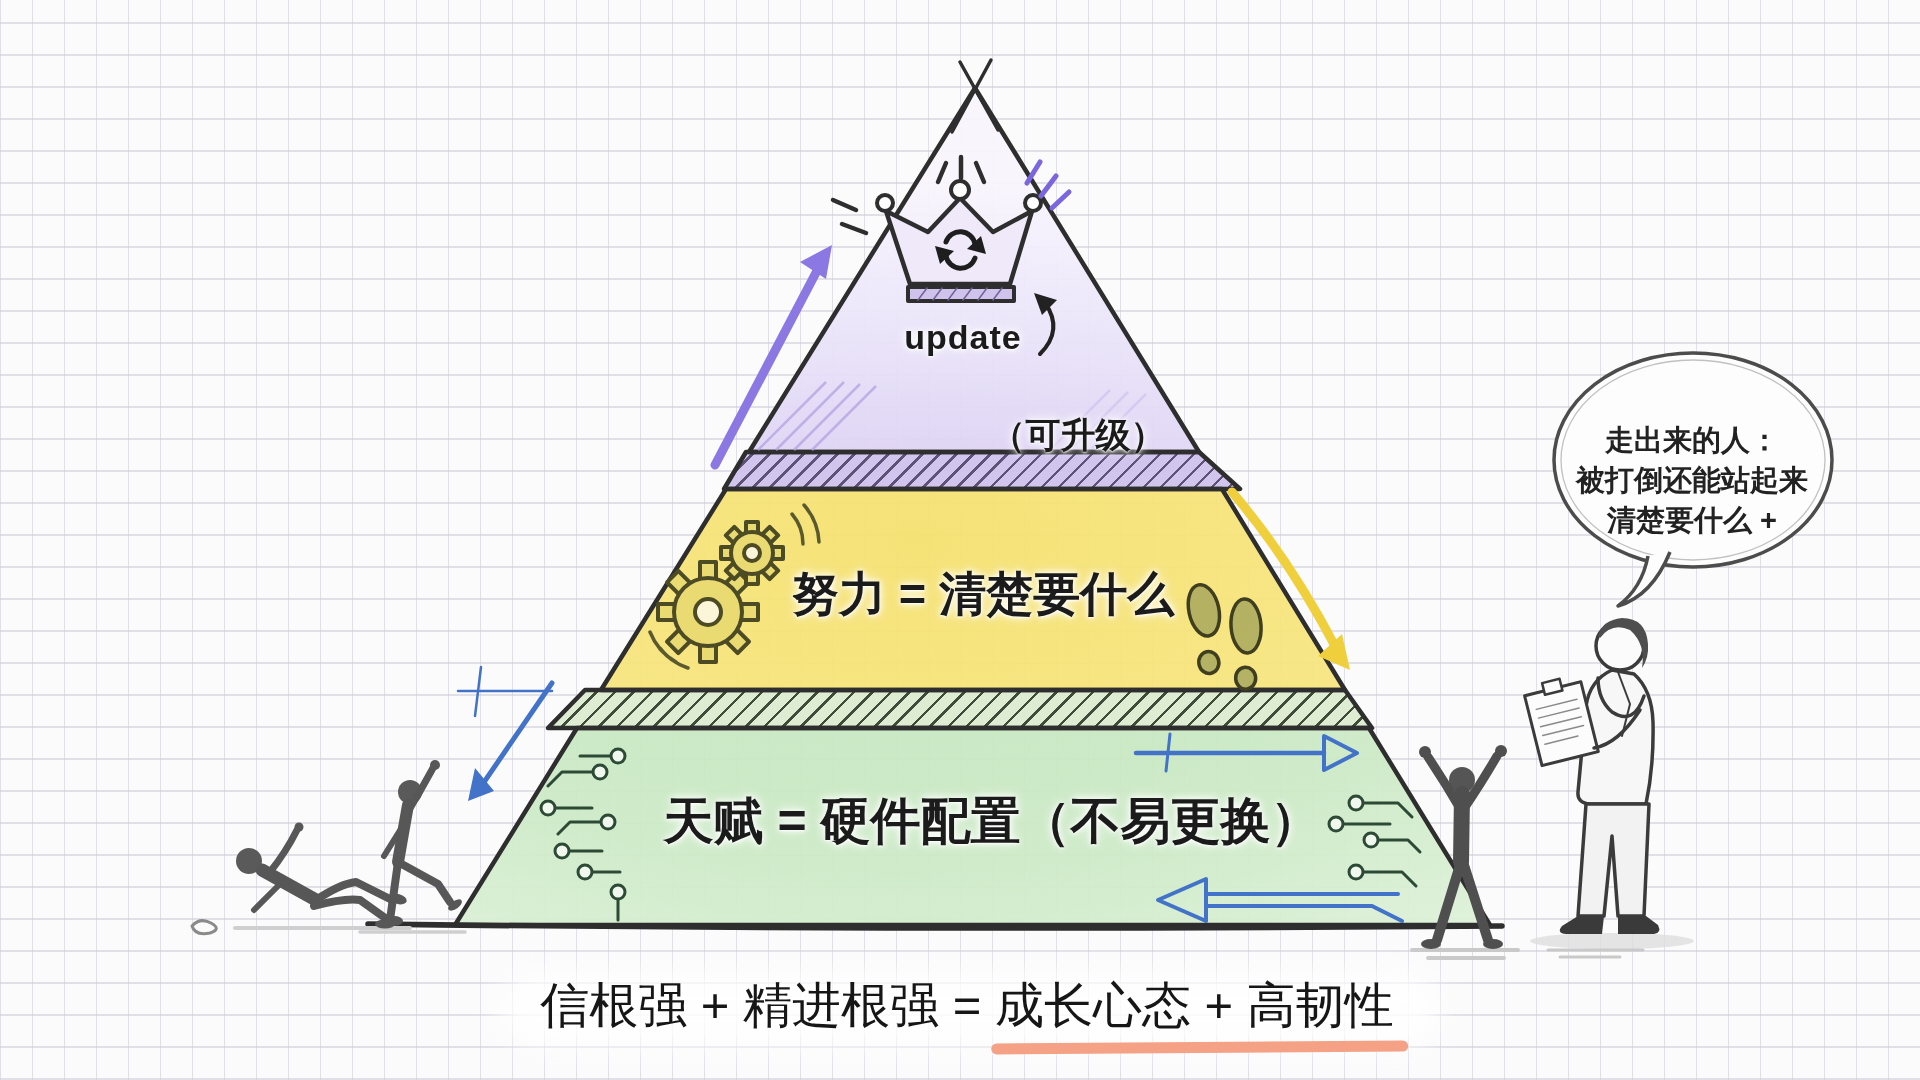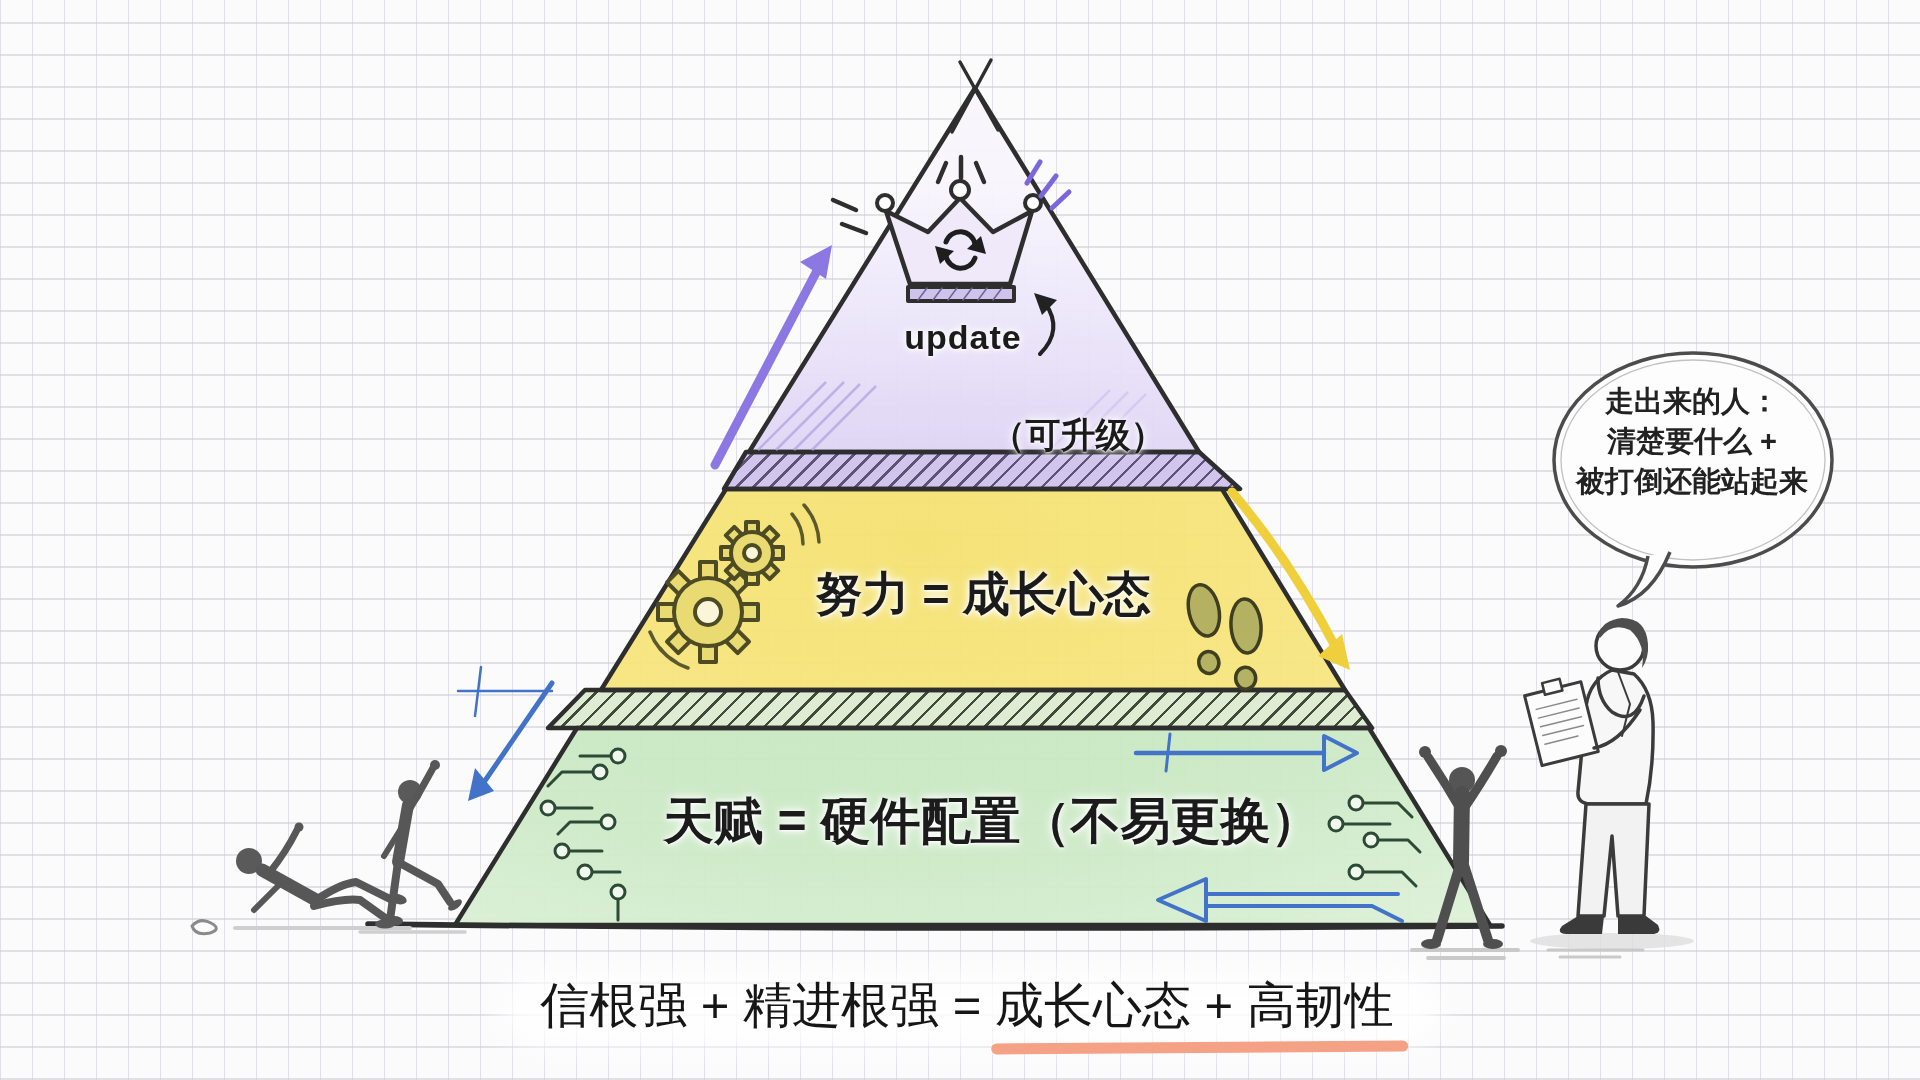"走出来的人：" .bubble-text { top: 441px -> 480px }
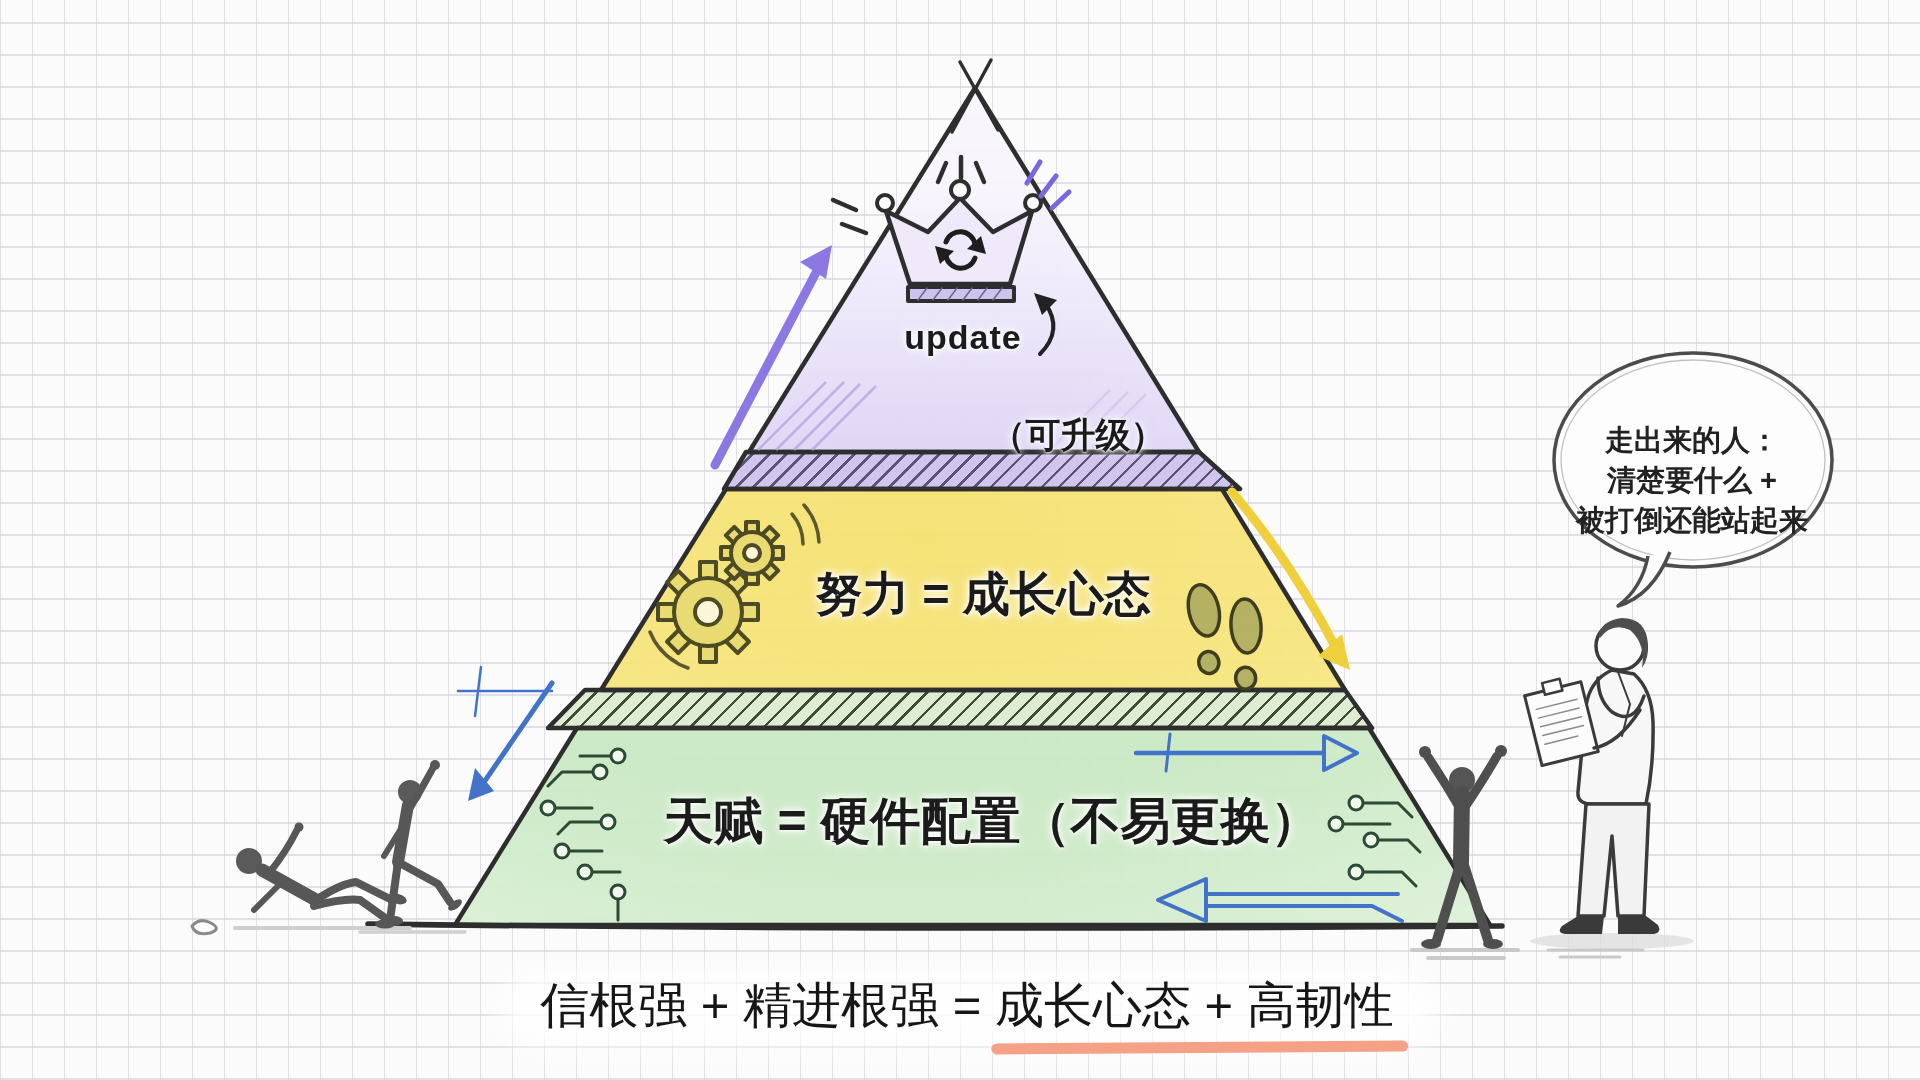"清楚要什么 +" div { order: before "被打倒还能站起来" -> after "被打倒还能站起来" }
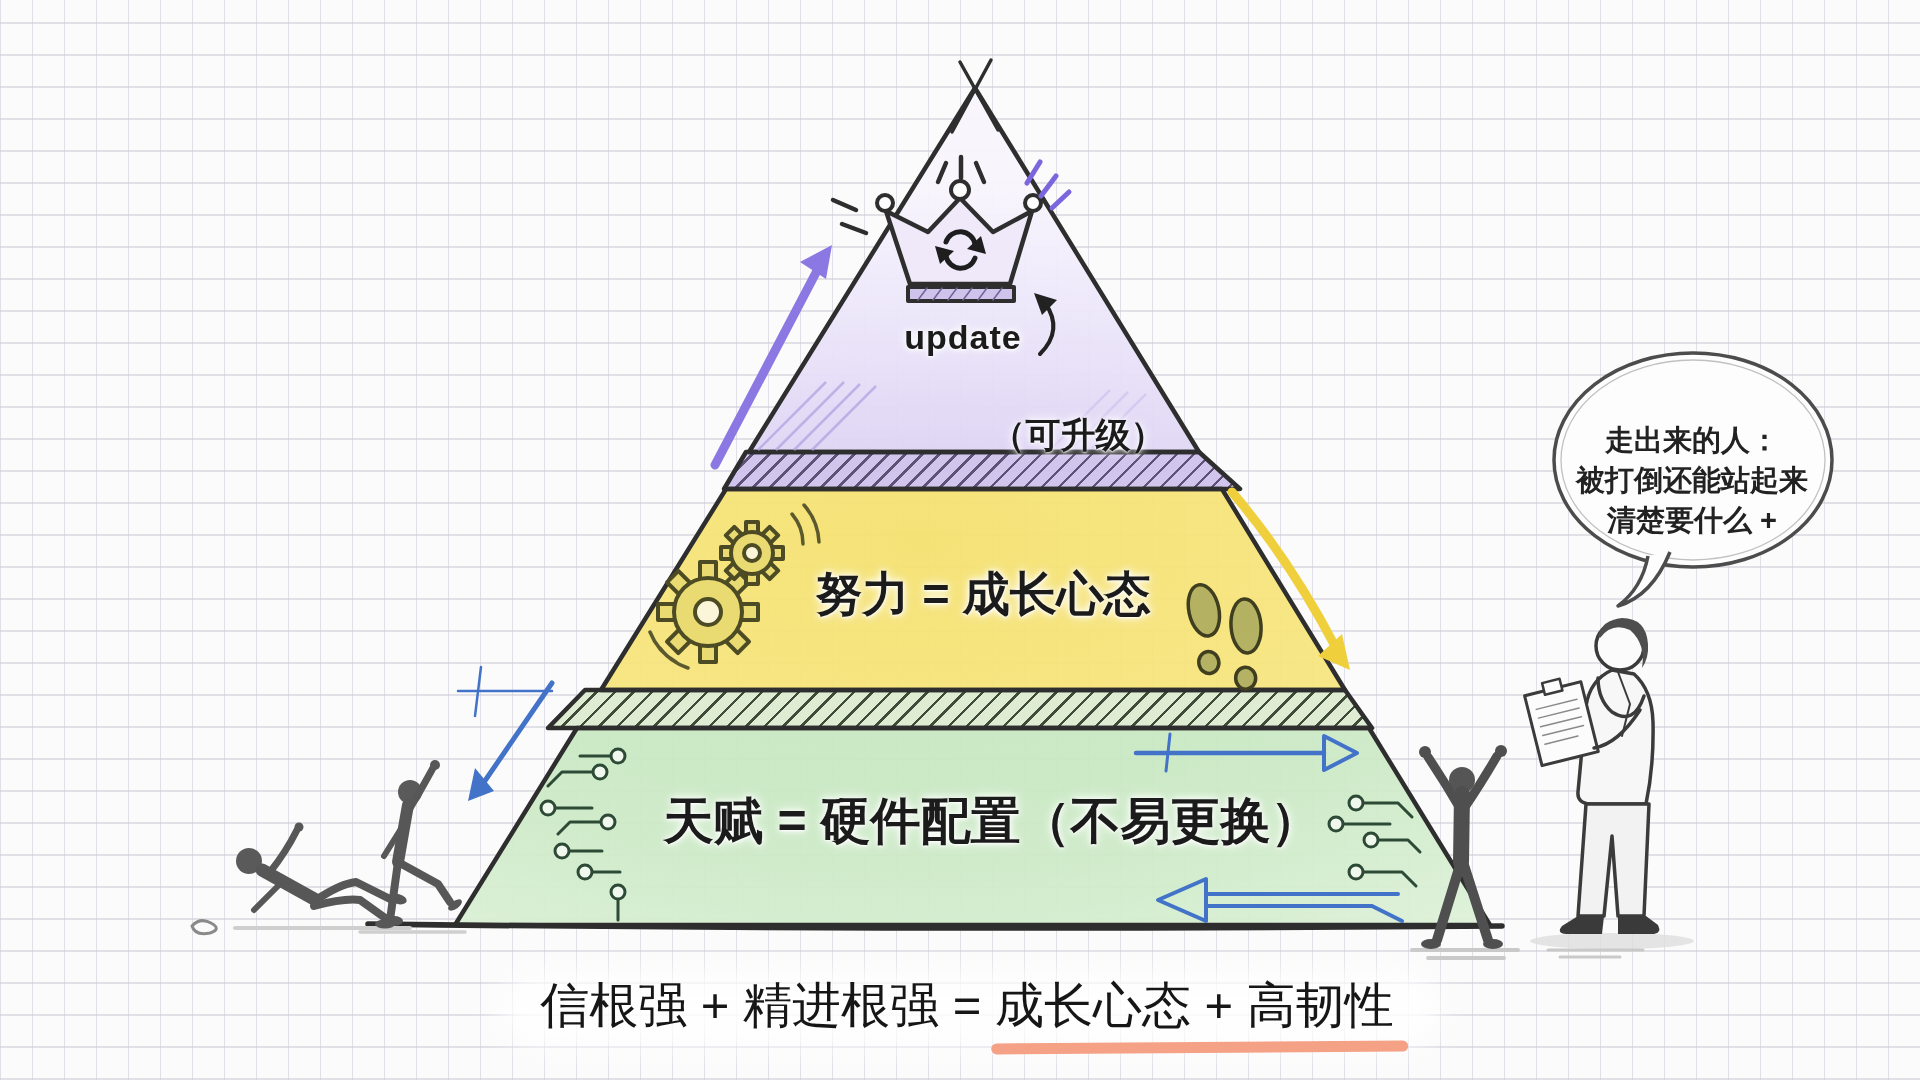"努力 = 成长心态" div.lbl { text: 成长心态 -> 清楚要什么 }
